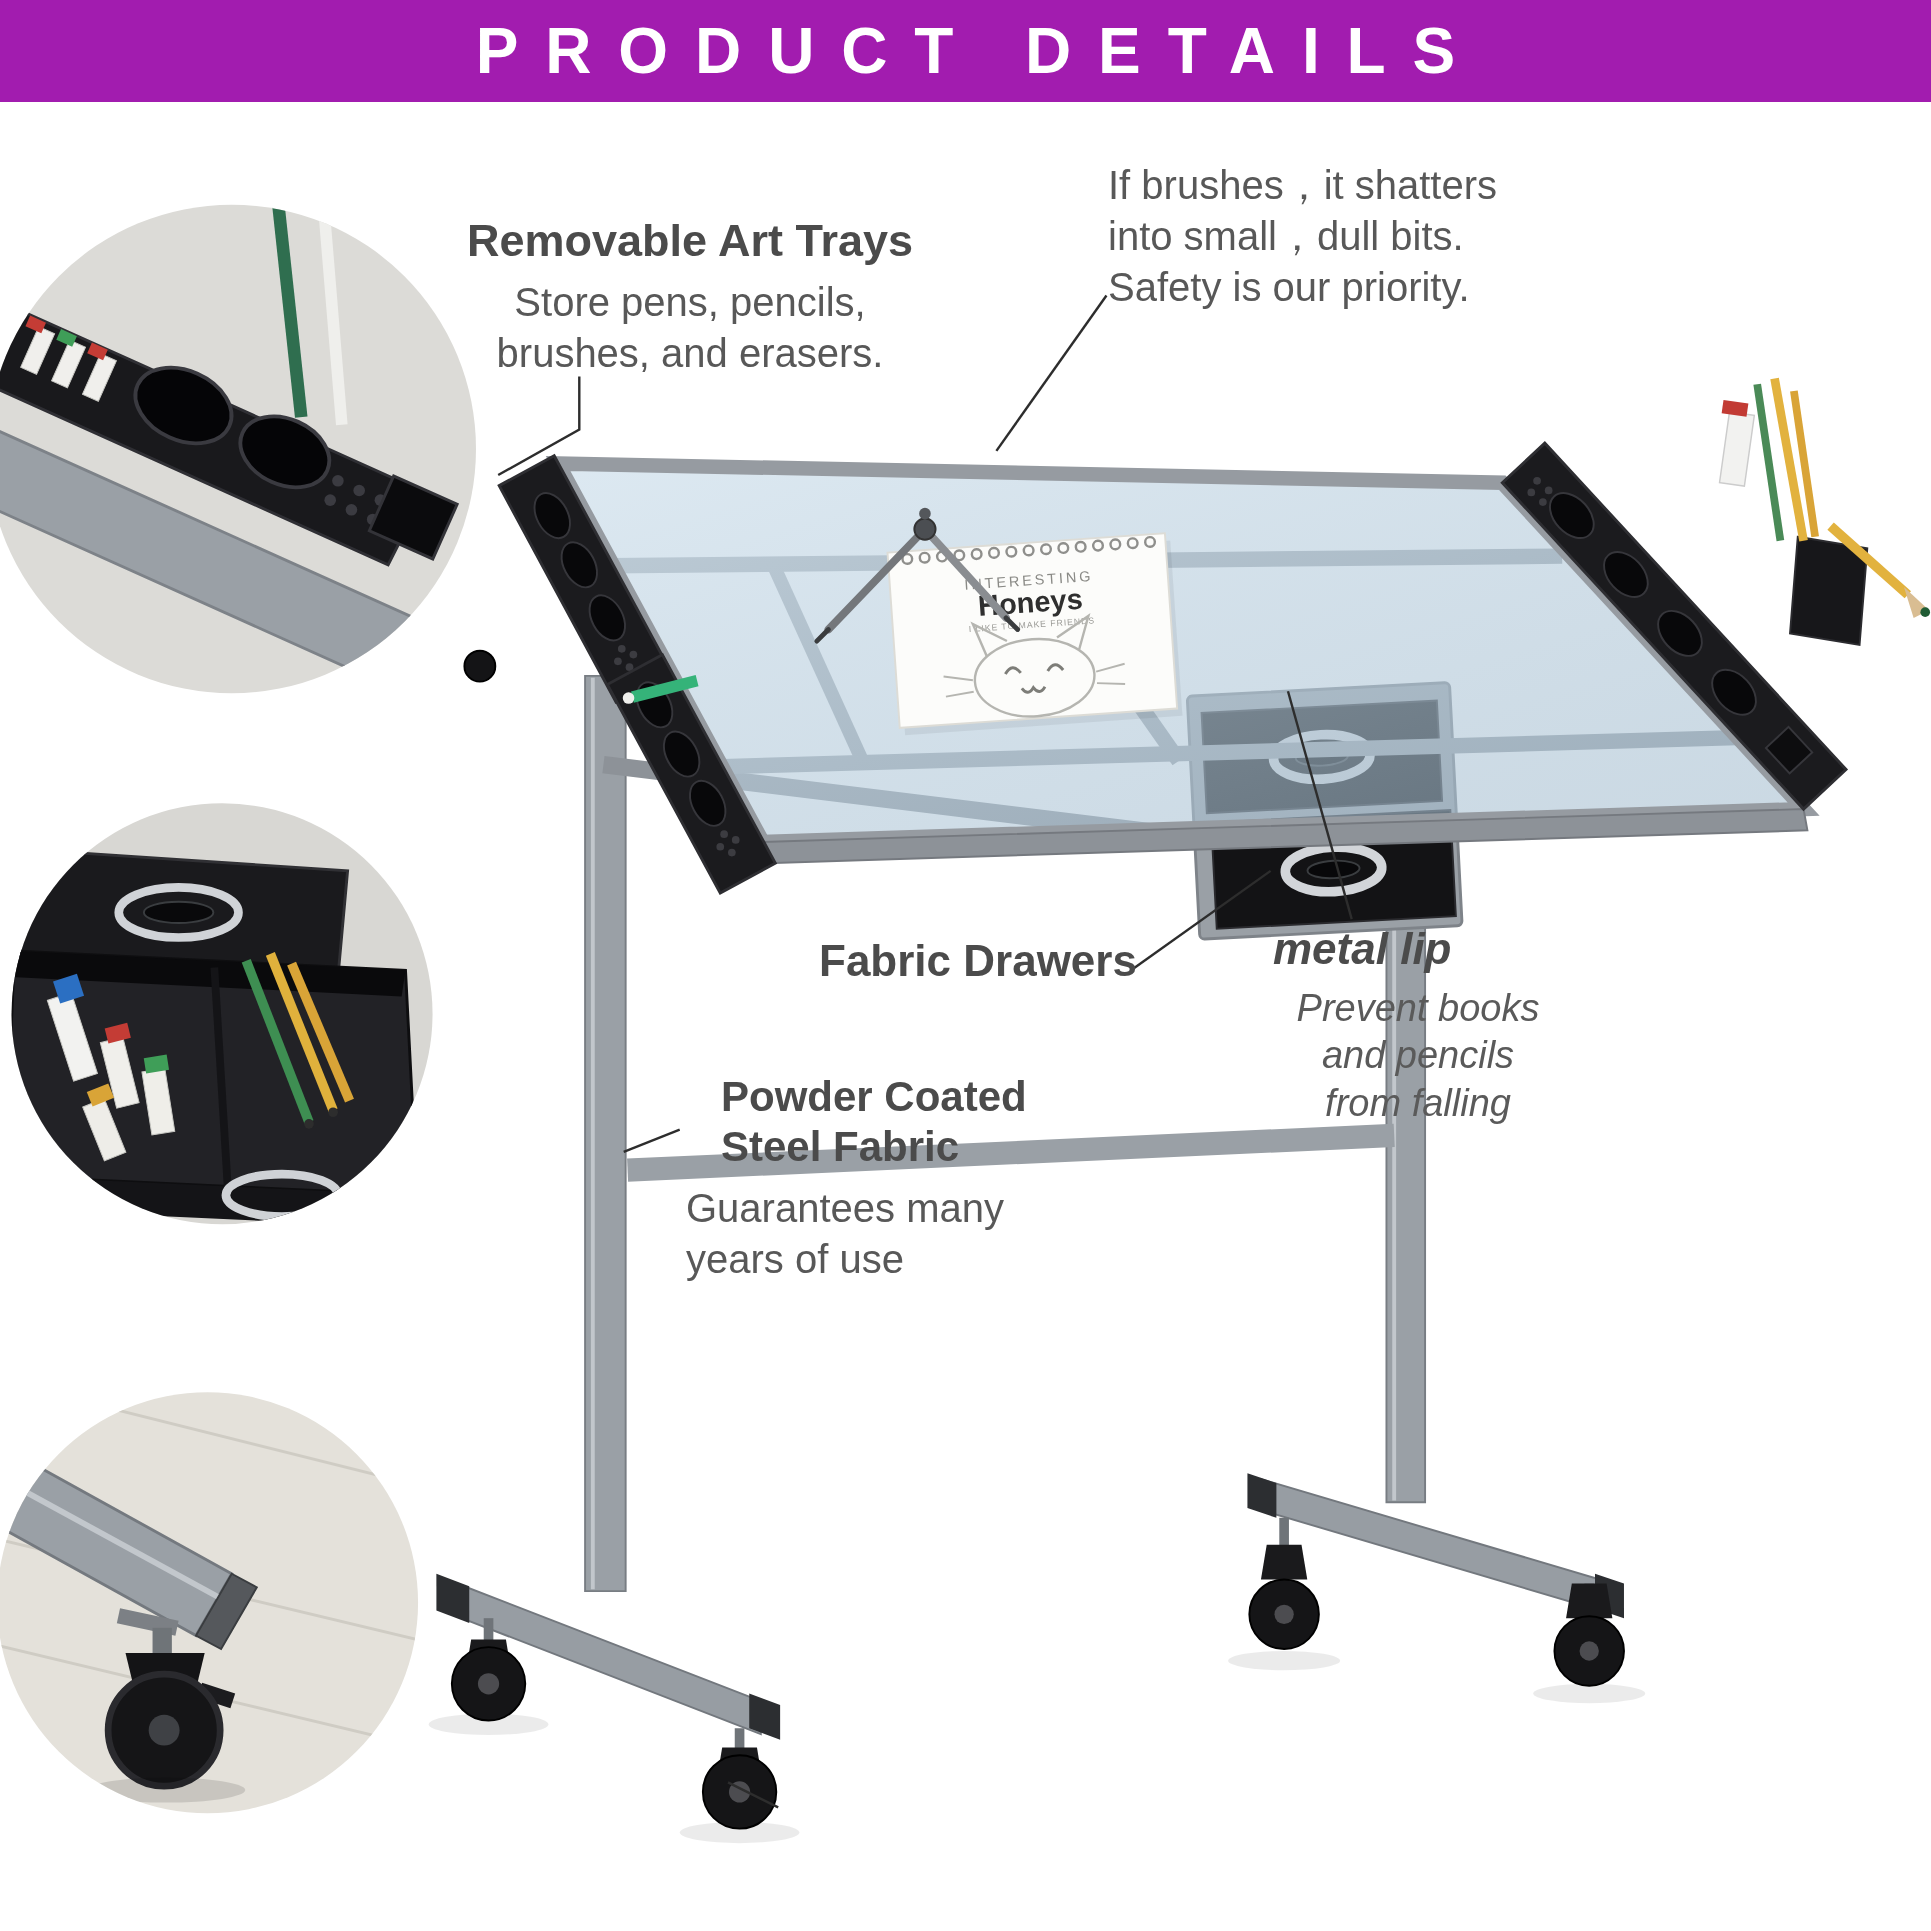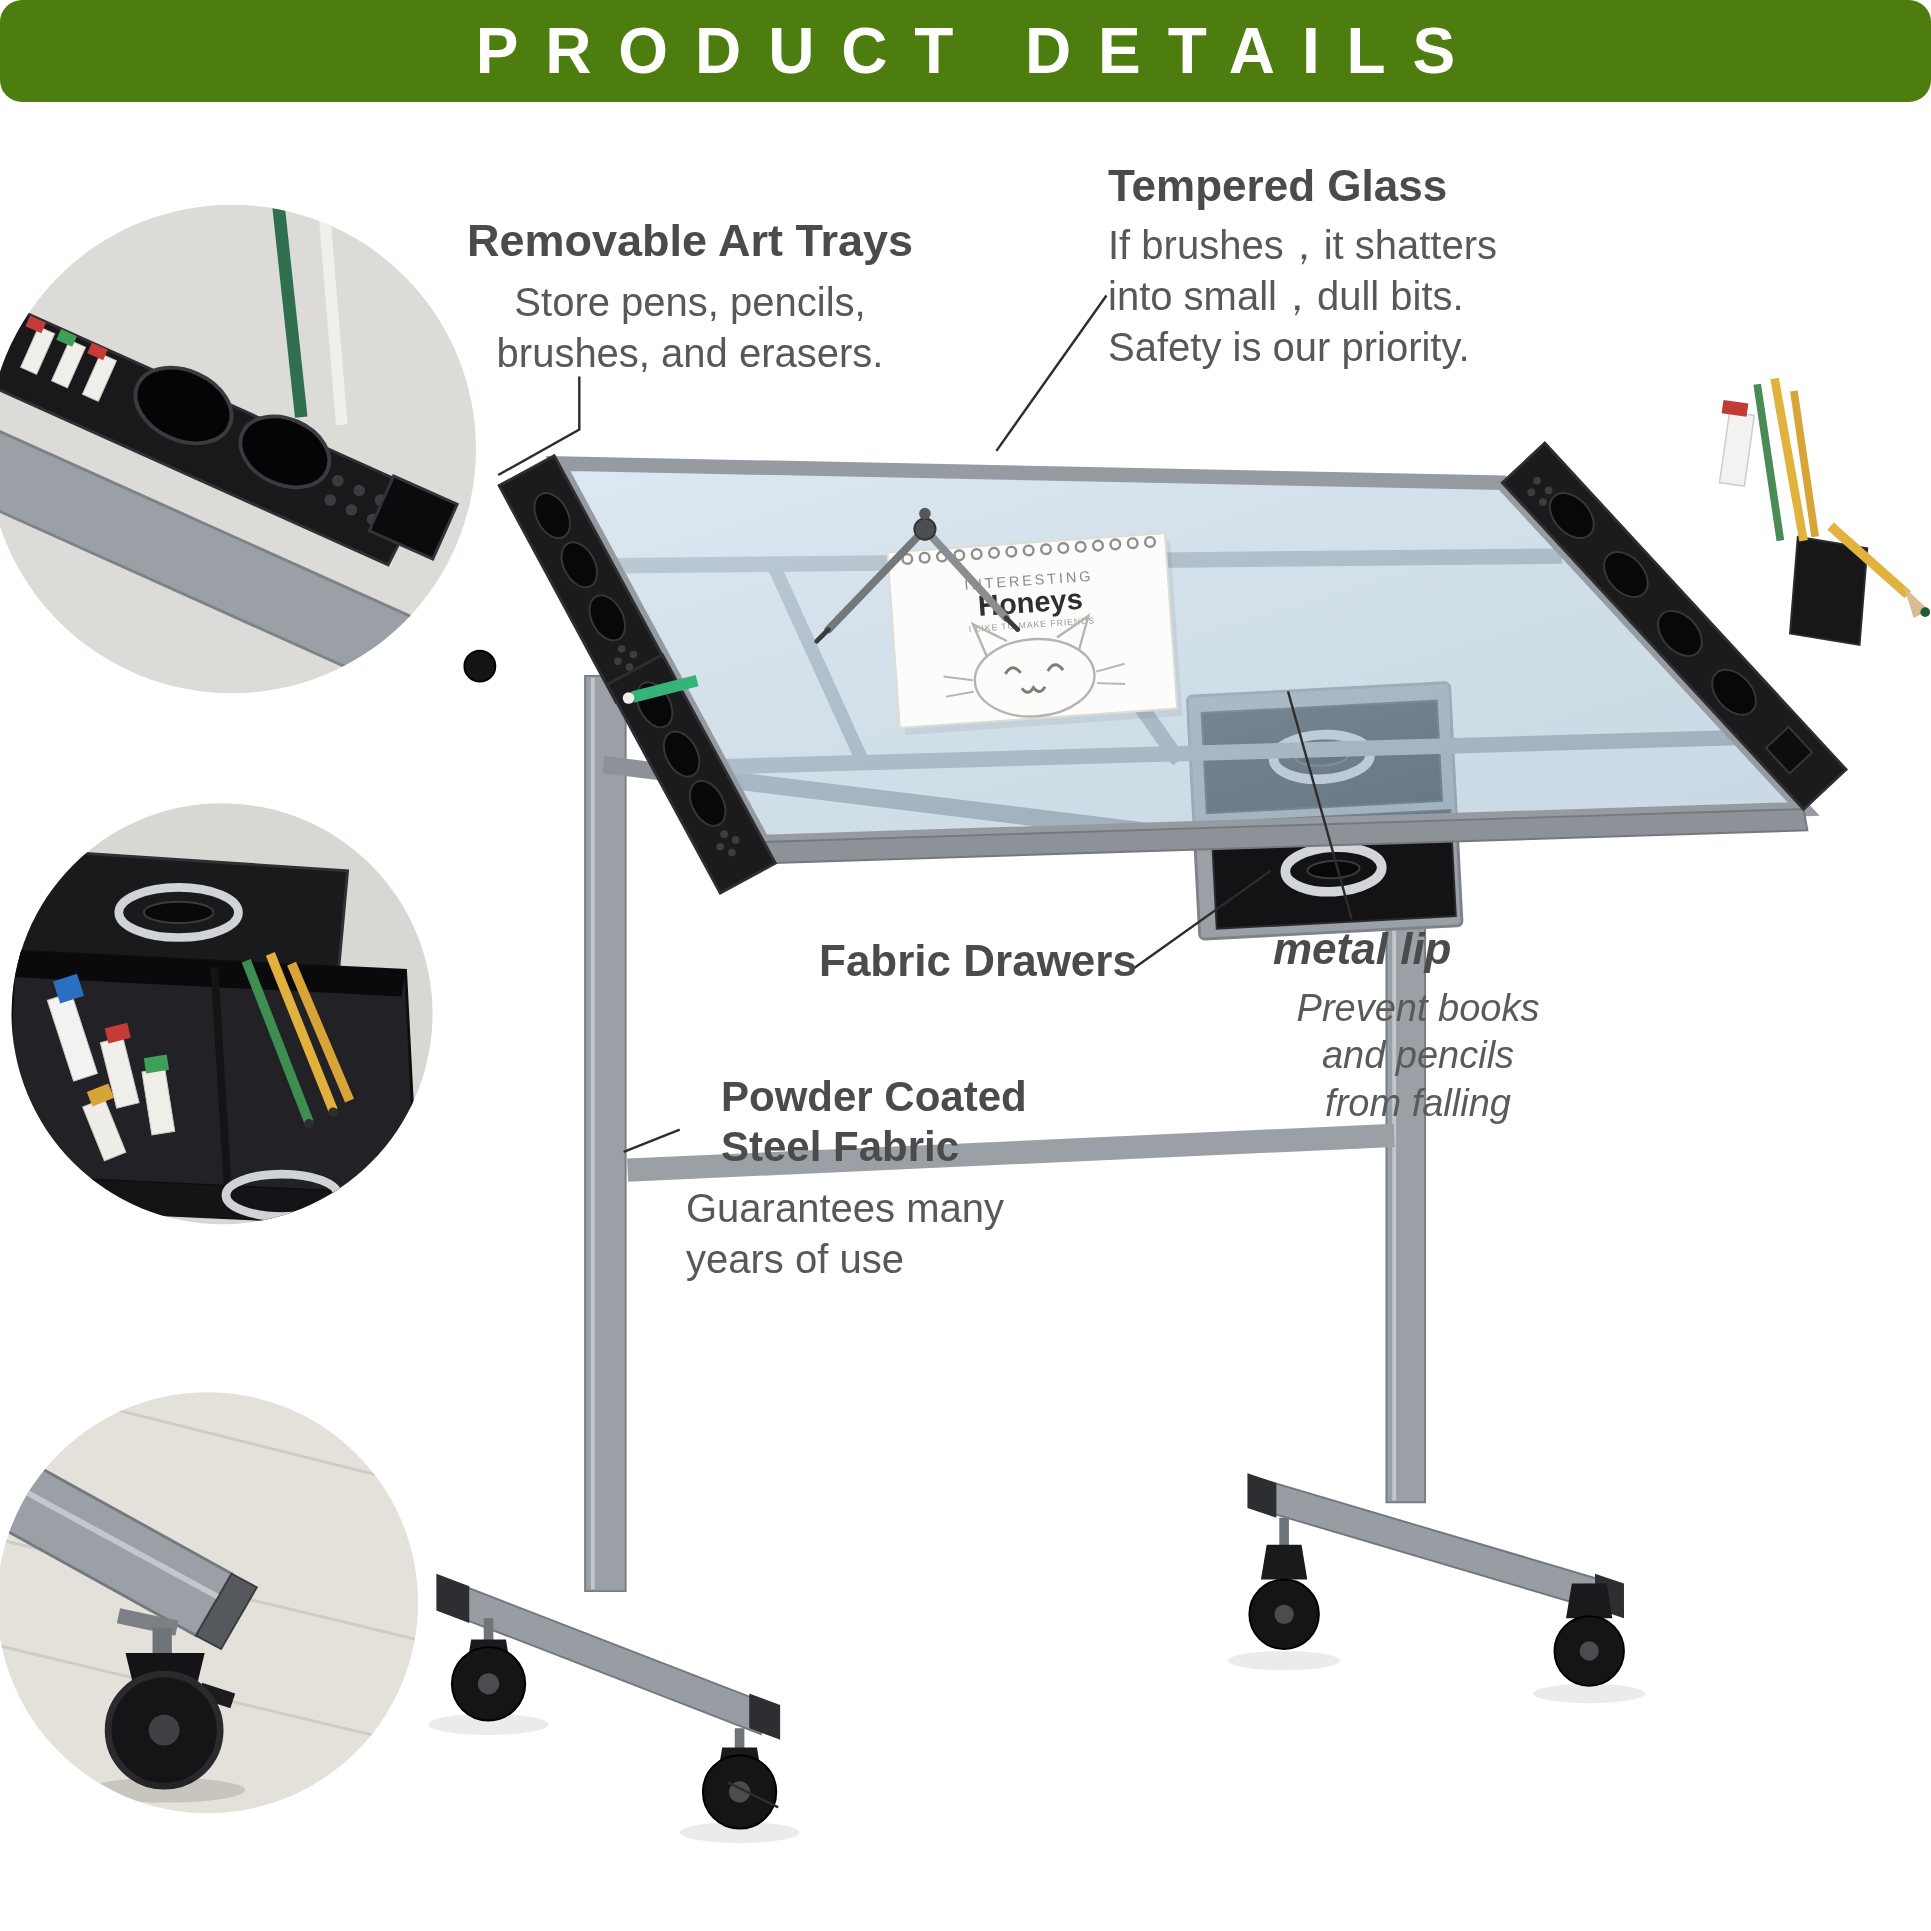"PRODUCT DETAILS" .banner { background: #4d7c0f -> #a21caf; border-radius: 22px -> none }
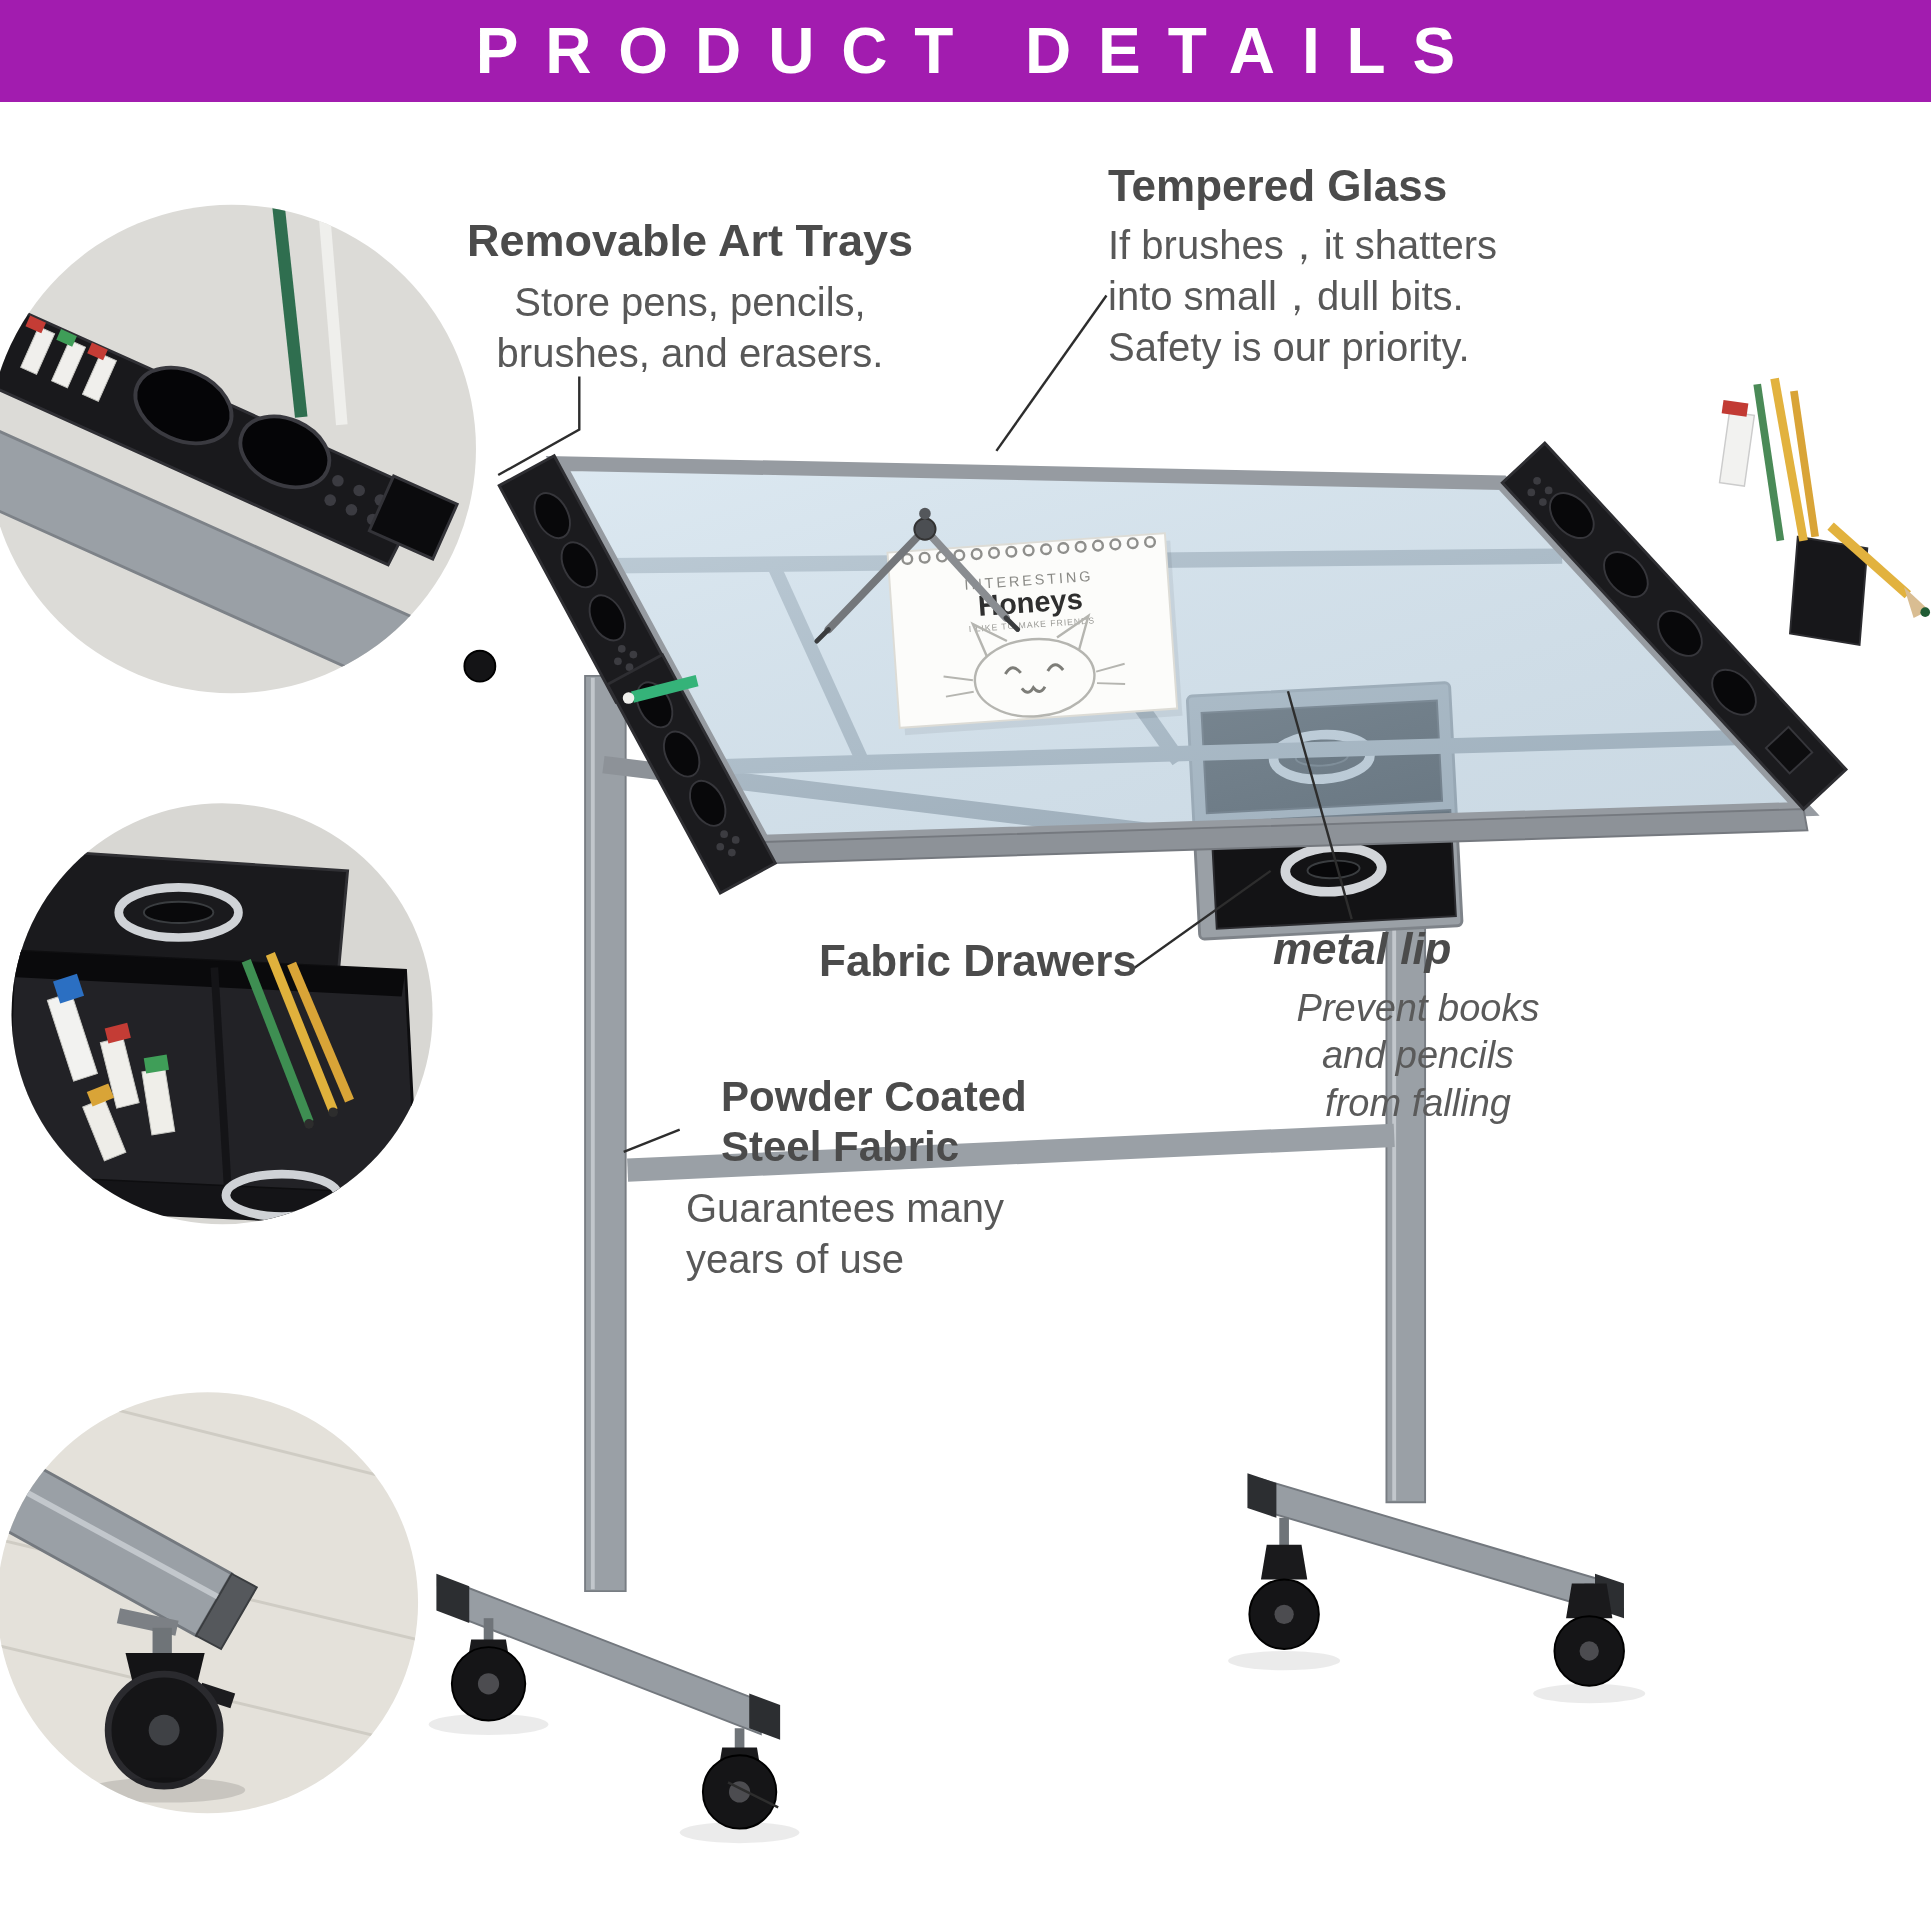"Tempered Glass" div.co-title { html: <div>Tempered Glass</div> -> none }
